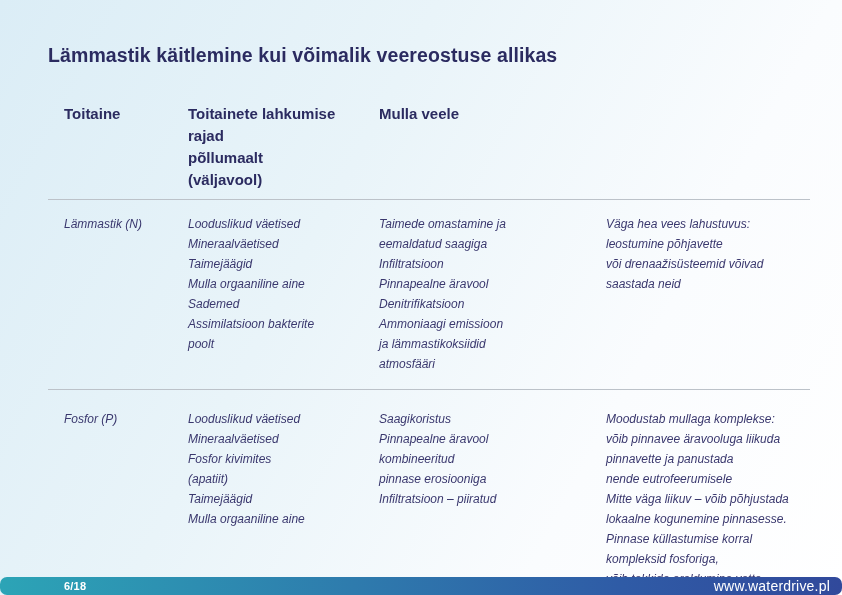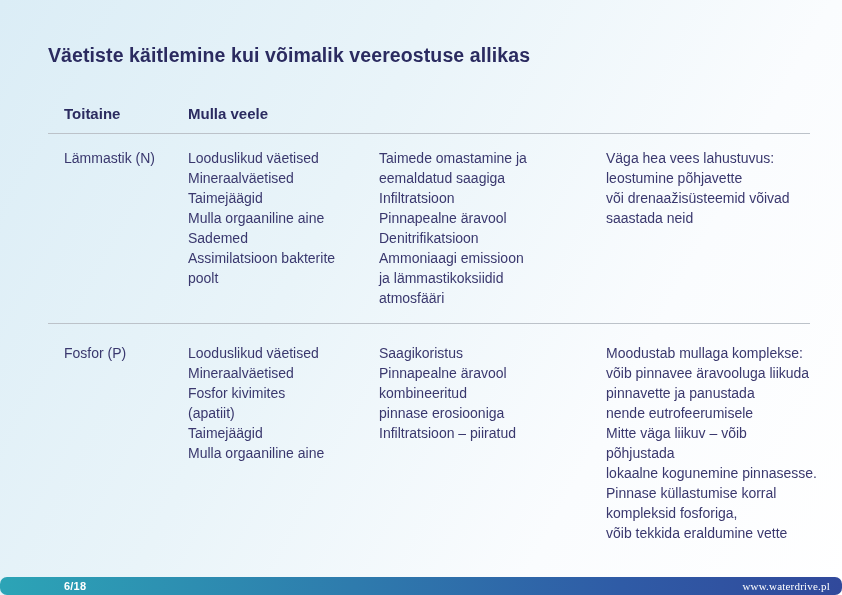"Väetiste käitlemine kui võimalik" h1.title { text: Väetiste -> Lämmastik }
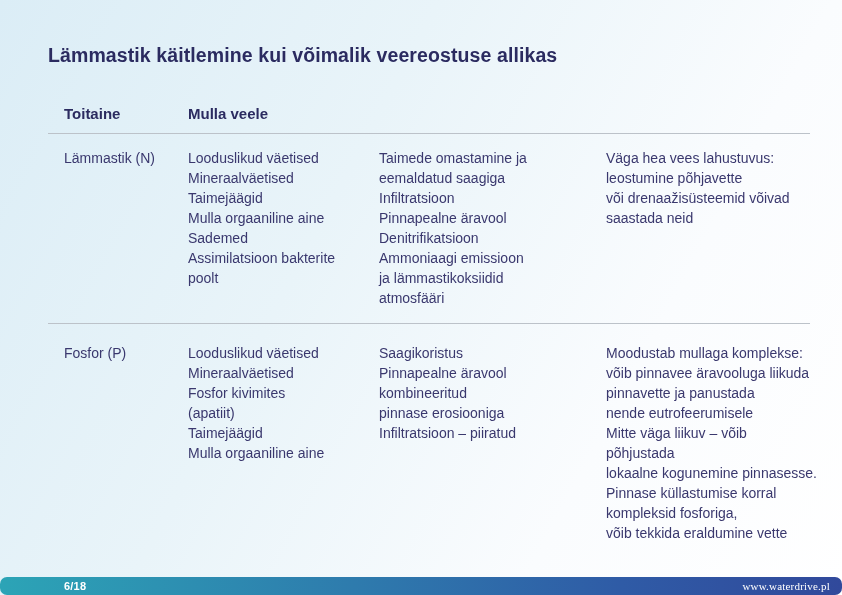"Toitainete lahkumise rajad" div.cell { html: none -> <div>Toitainete lahkumise rajad põllumaalt (väljavool)</div> }
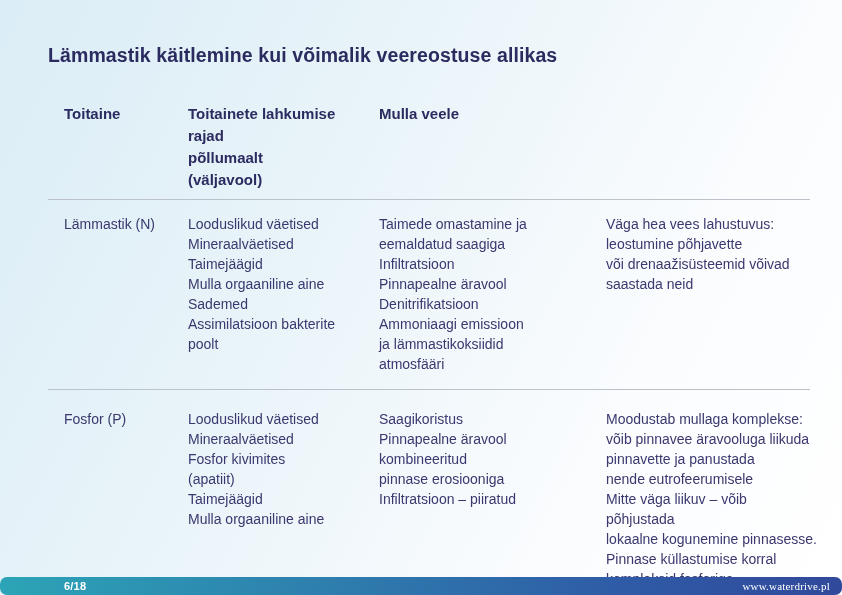"Lämmastik (N)" .body-row .cell { font-size: 14px -> 12px; font-style: none -> italic }
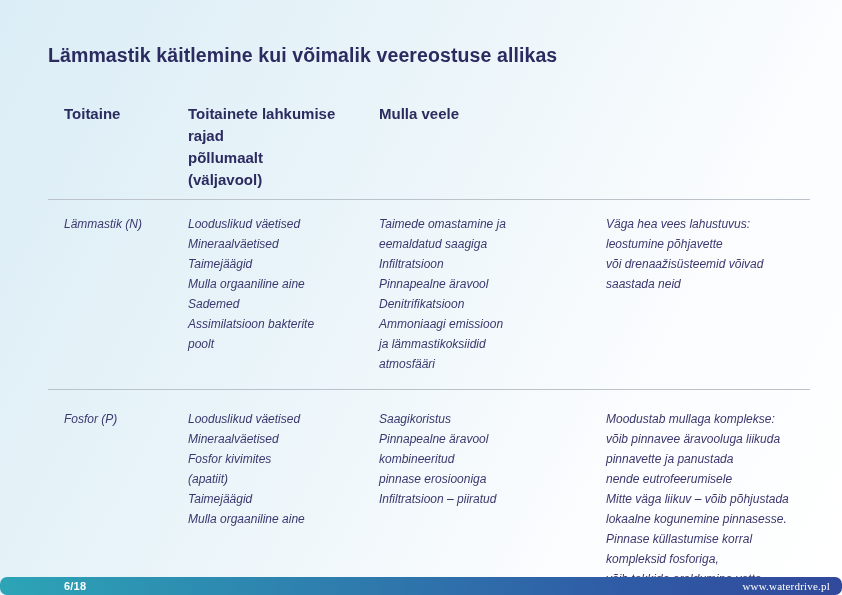"www.waterdrive.pl" .footer .url { font-family: Liberation Serif, serif -> none; font-size: 11px -> 14px }
